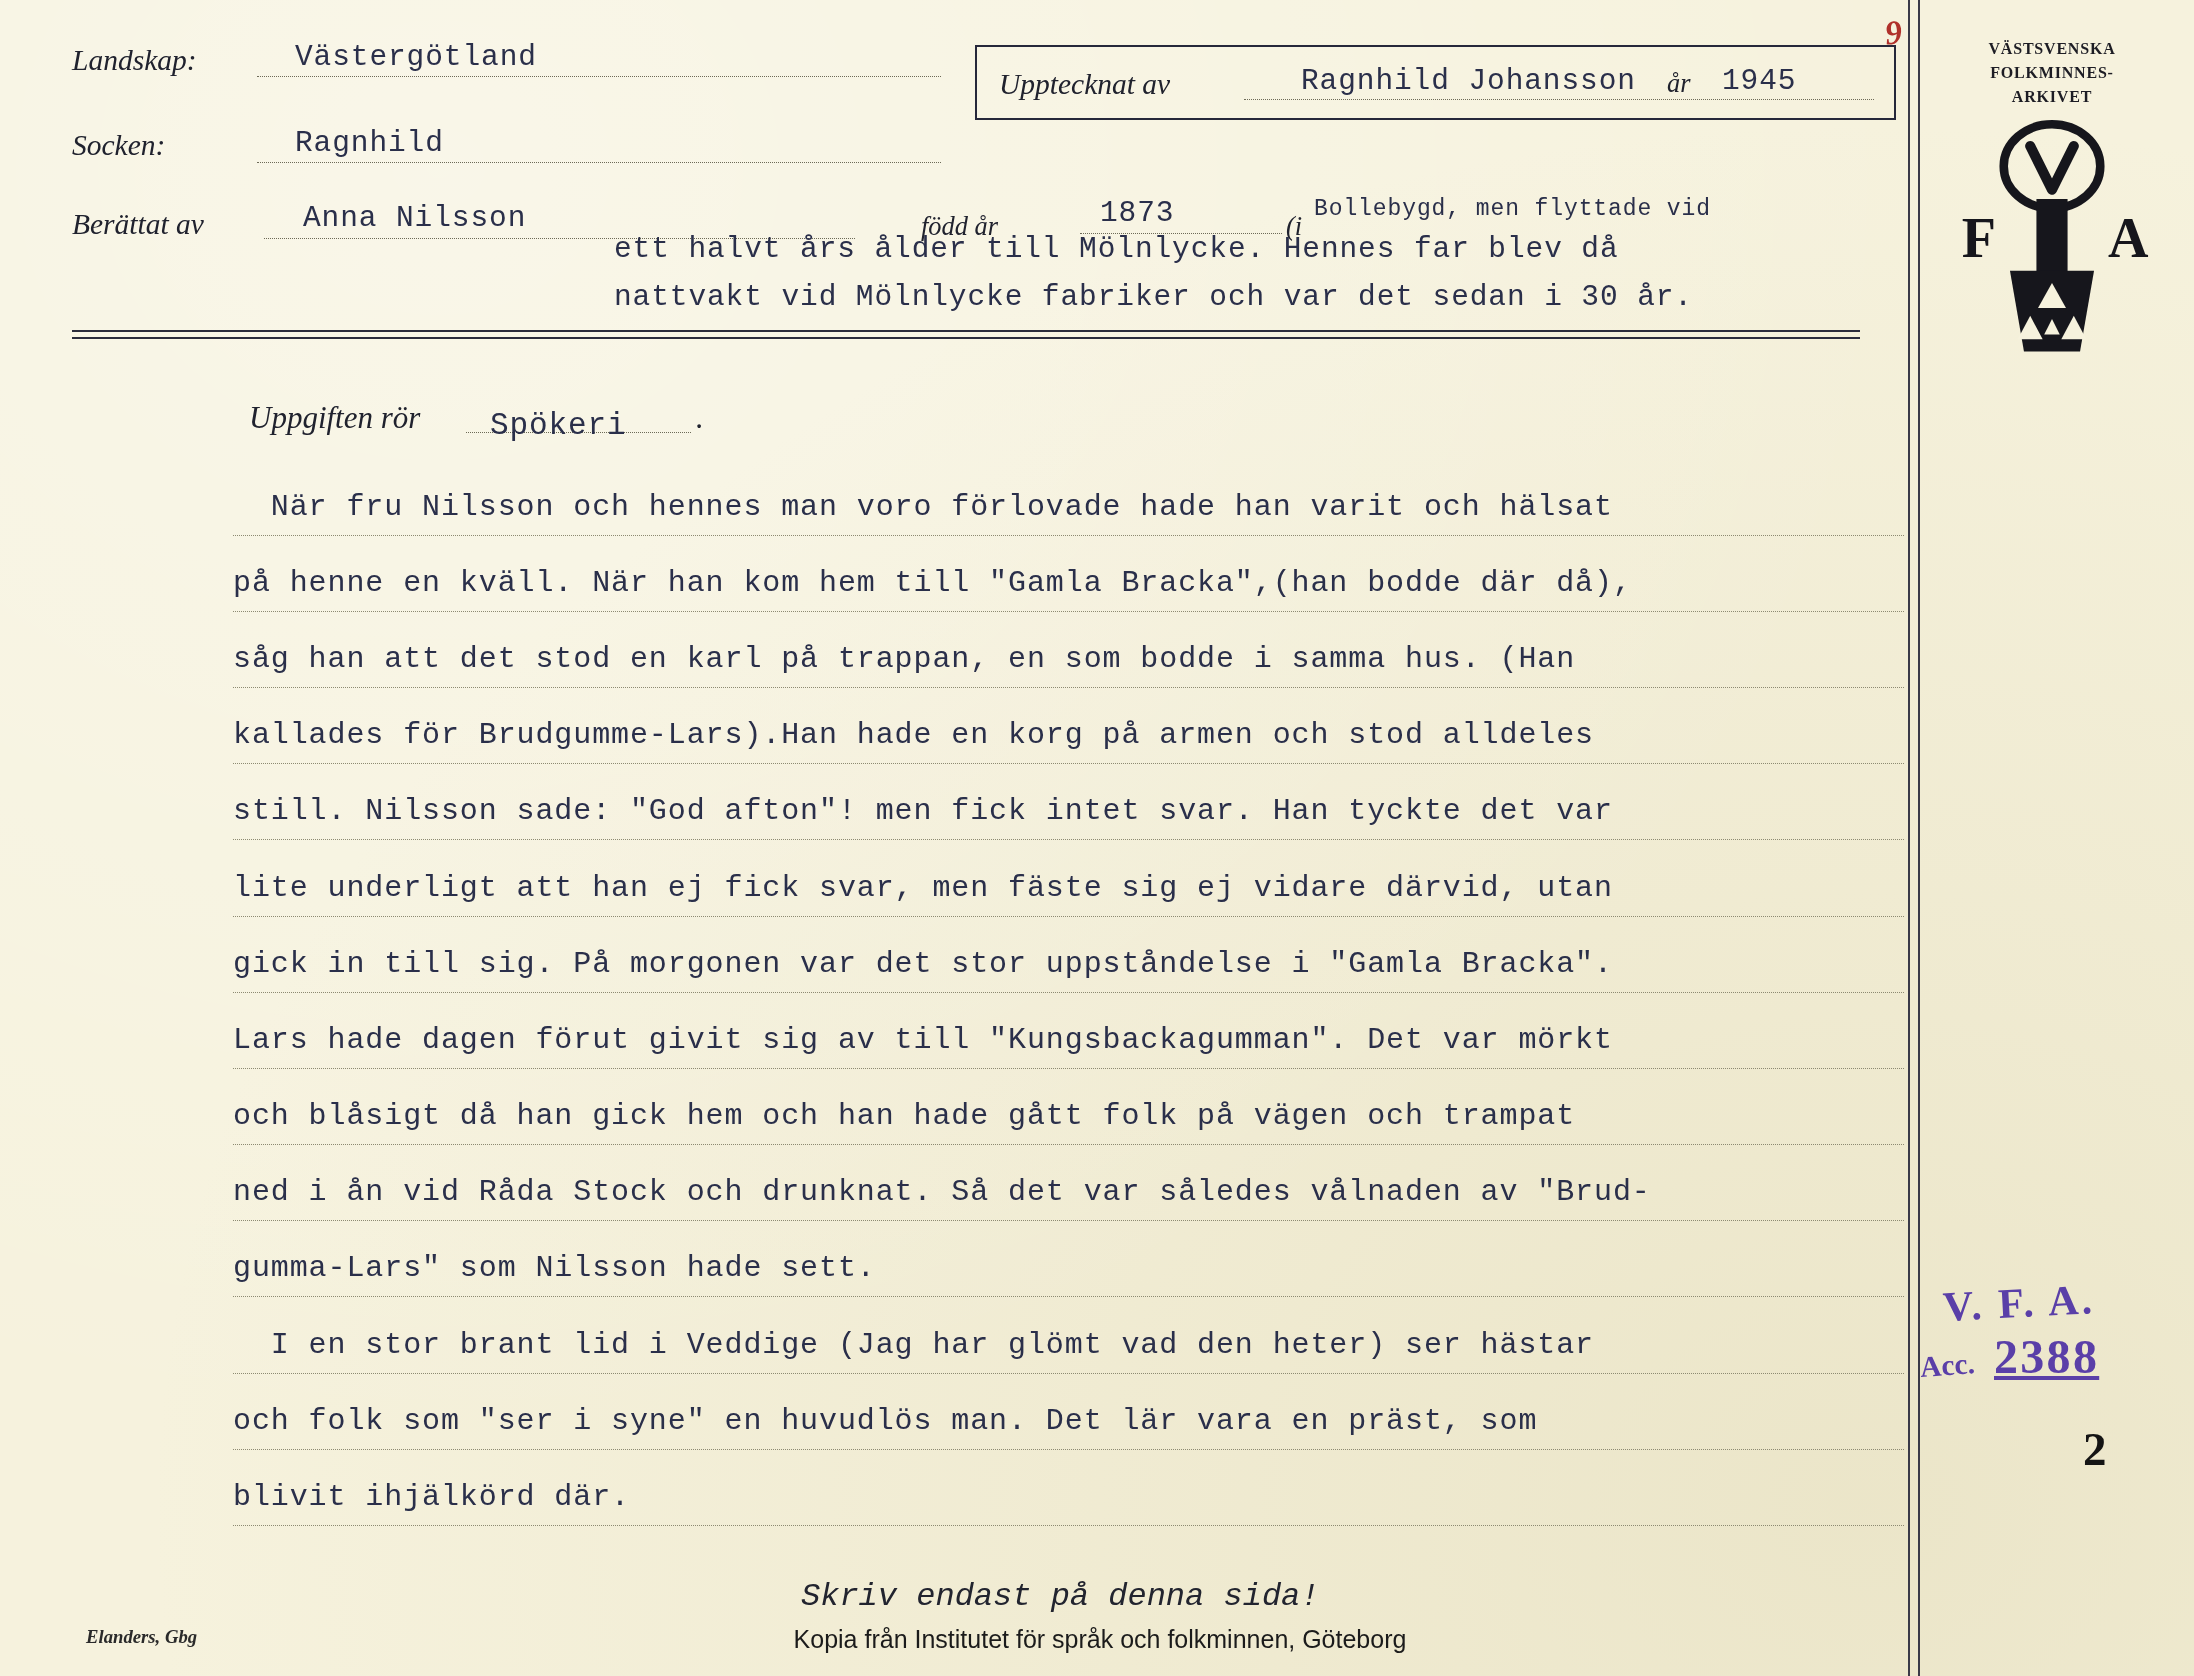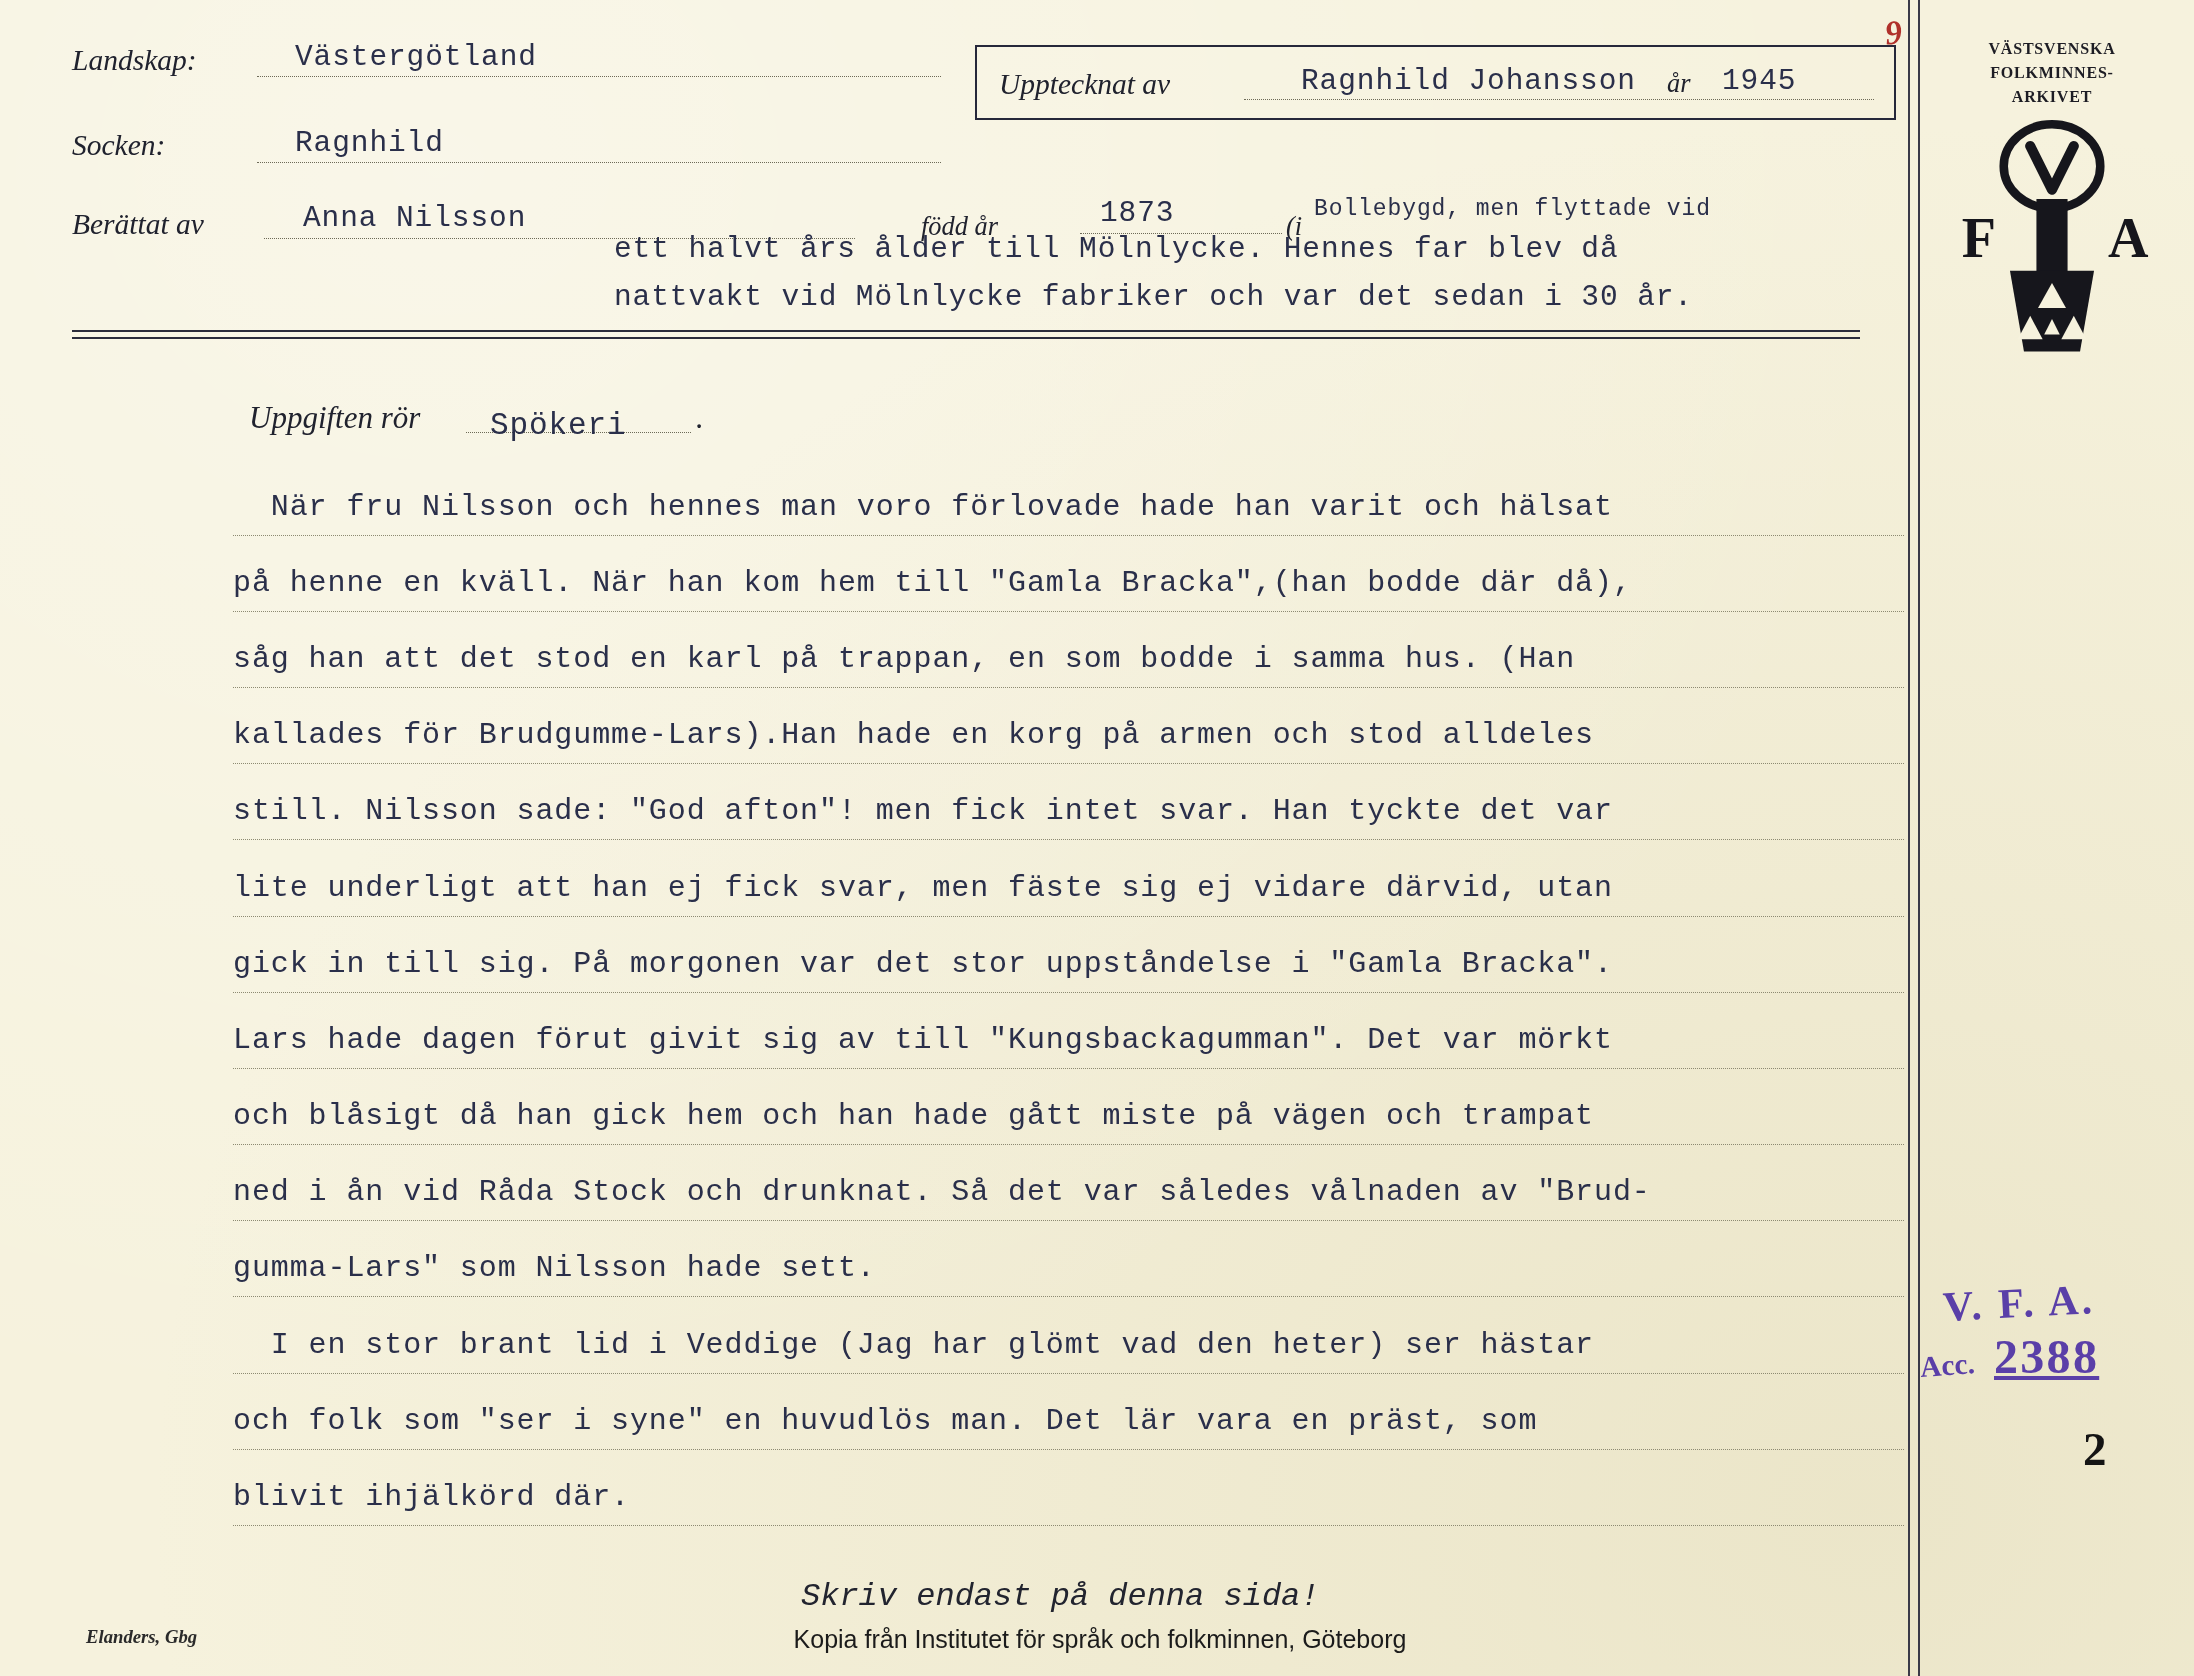"och blåsigt då han gick" div.bodyline { text: miste -> folk }
